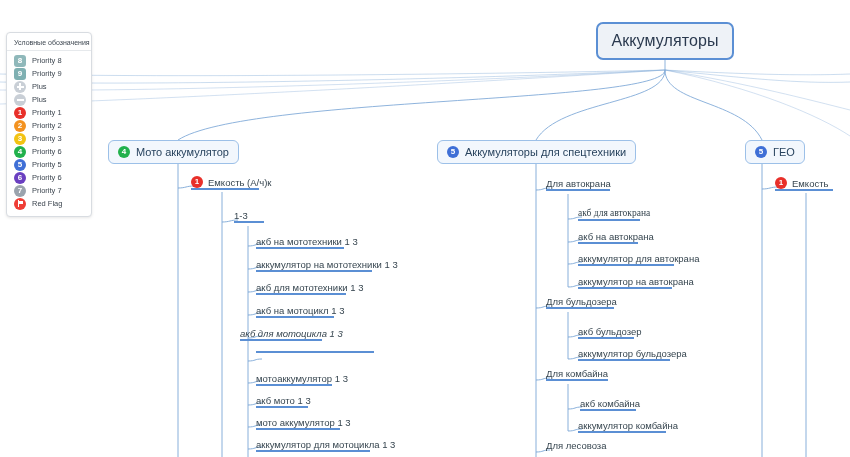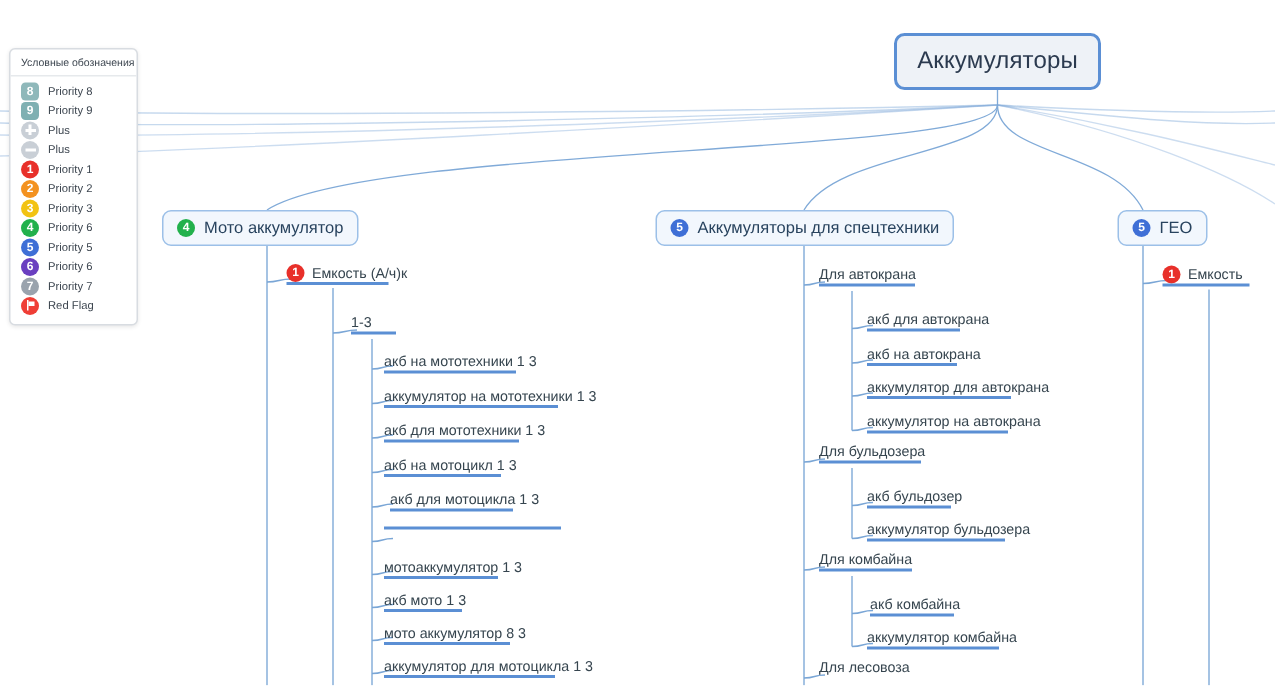"акб для автокрана" div.tnode { font-family: none -> Liberation Serif, serif }
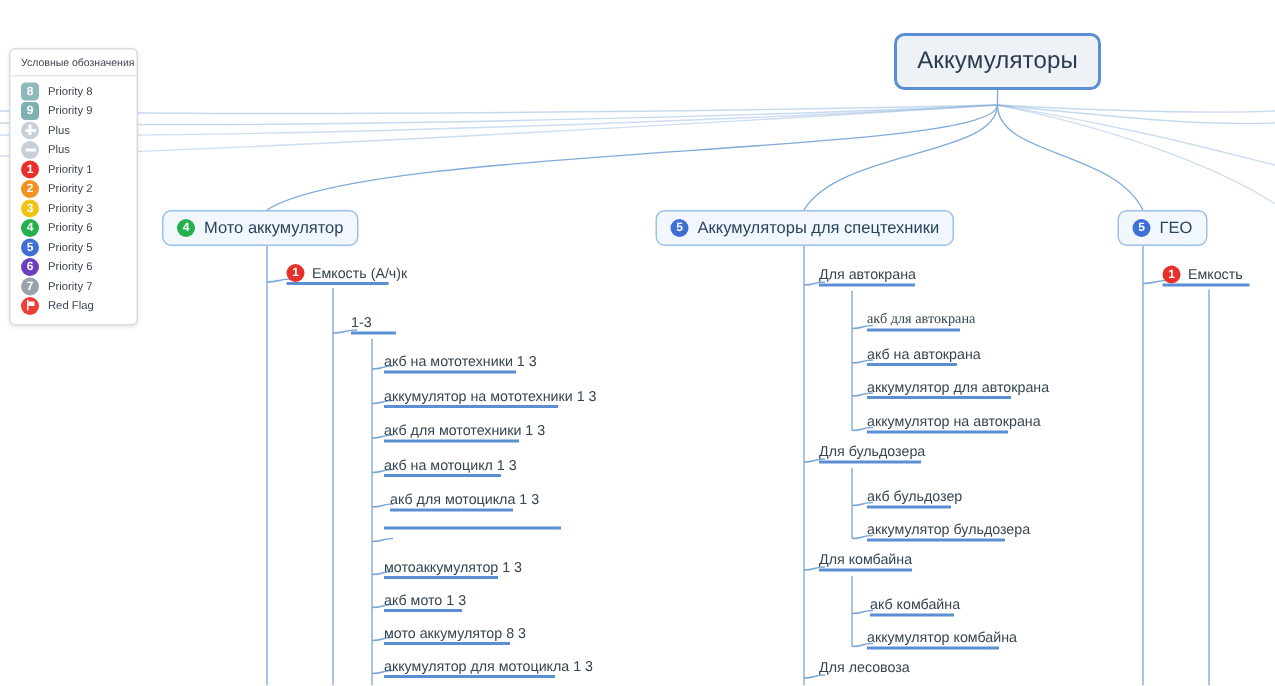"акб для мотоцикла 1 3" div.tnode { font-style: none -> italic; left: 260px -> 240px }
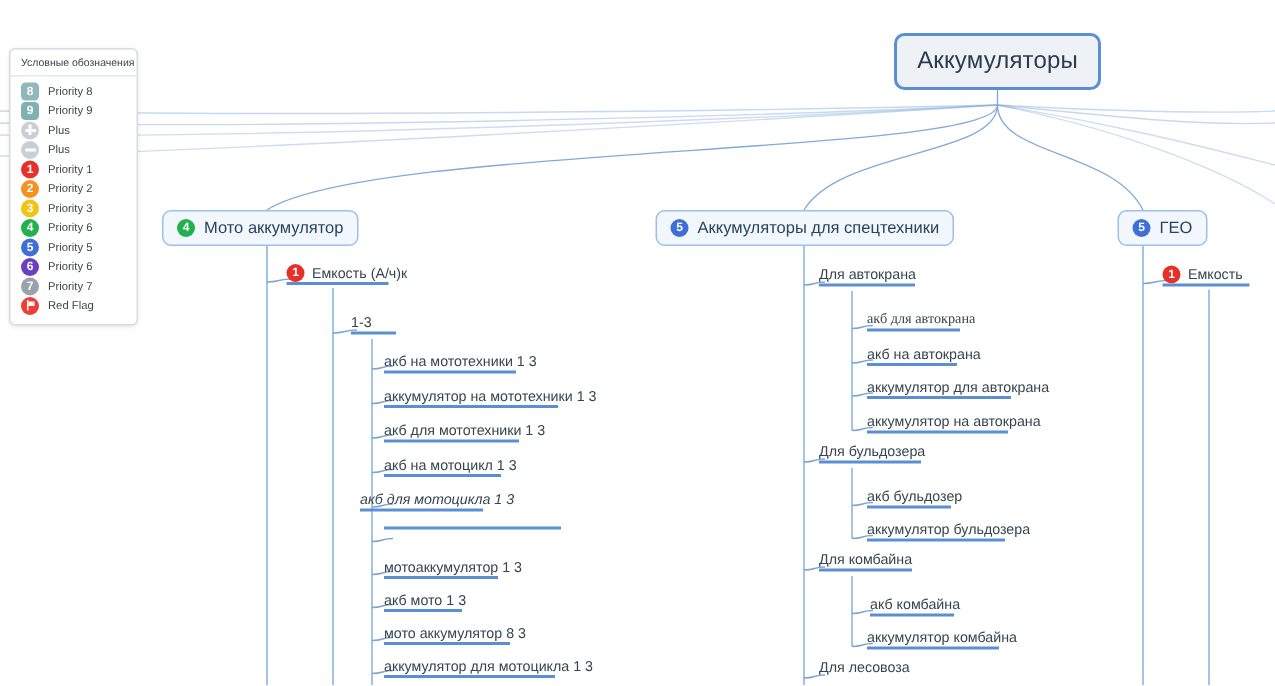"мото аккумулятор 8 3" span.tlabel { text: 8 -> 1 }
